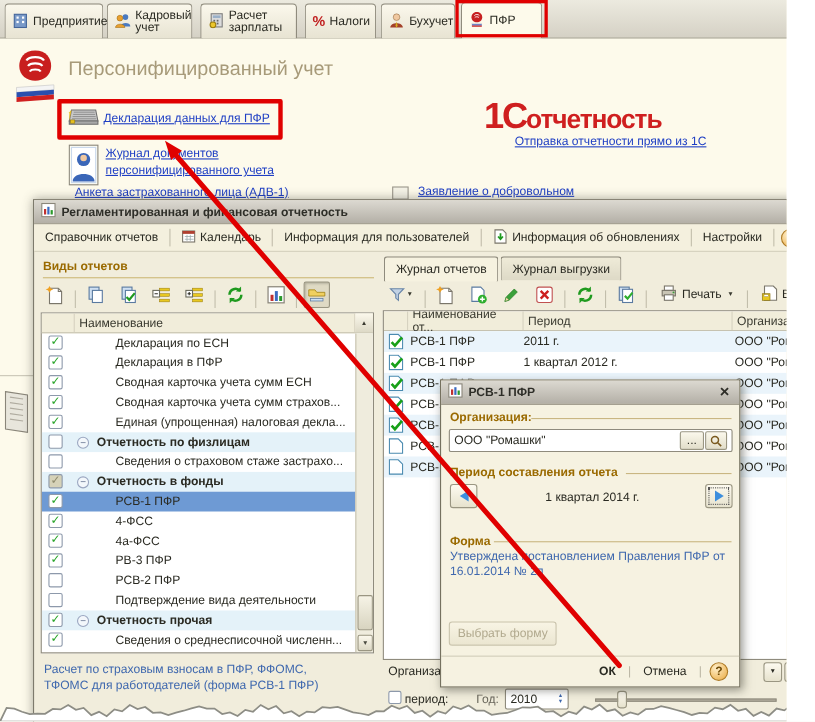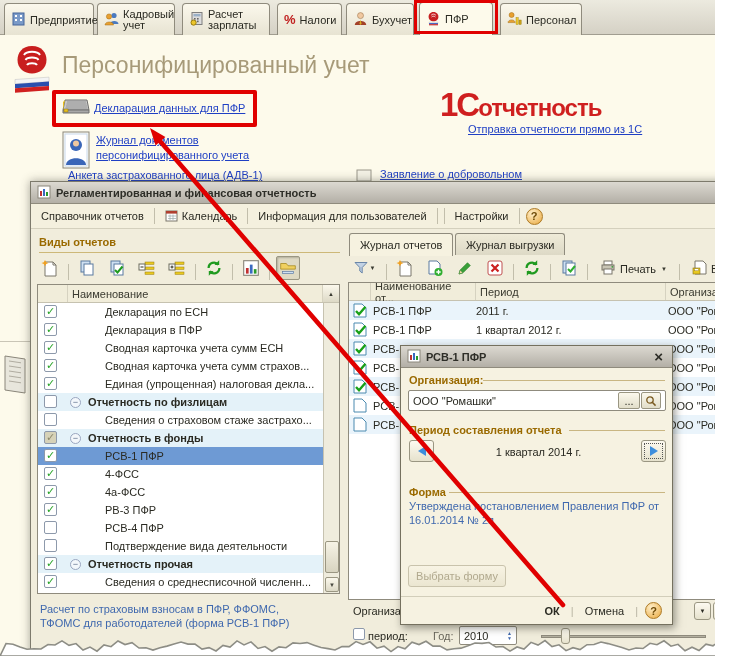"Персонал" div.tab { html: <div> <span><svg> <circle></circle> <path></path> <rect></rect> <rect></rect> </svg></span> <span>Персонал</span> </div> -> none }
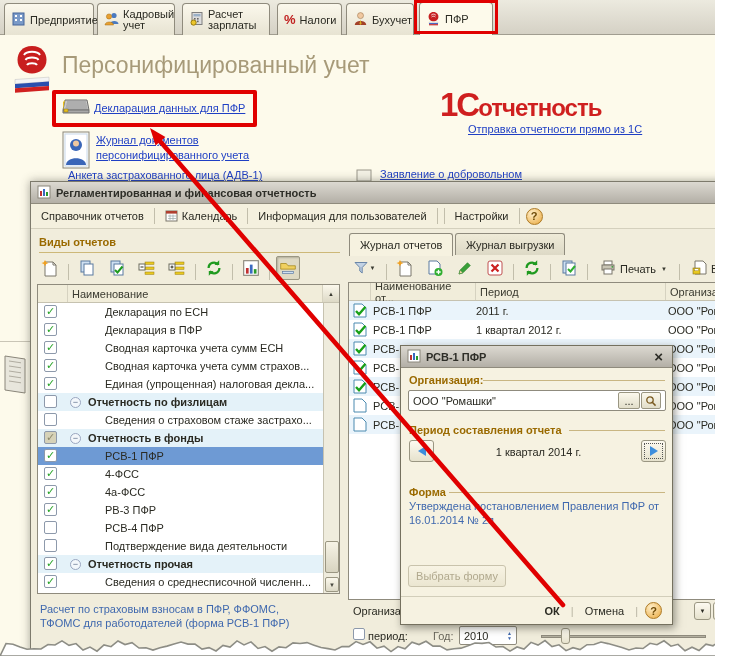"Персонифицированный учет" .page-title { font-size: 23px -> 18px }
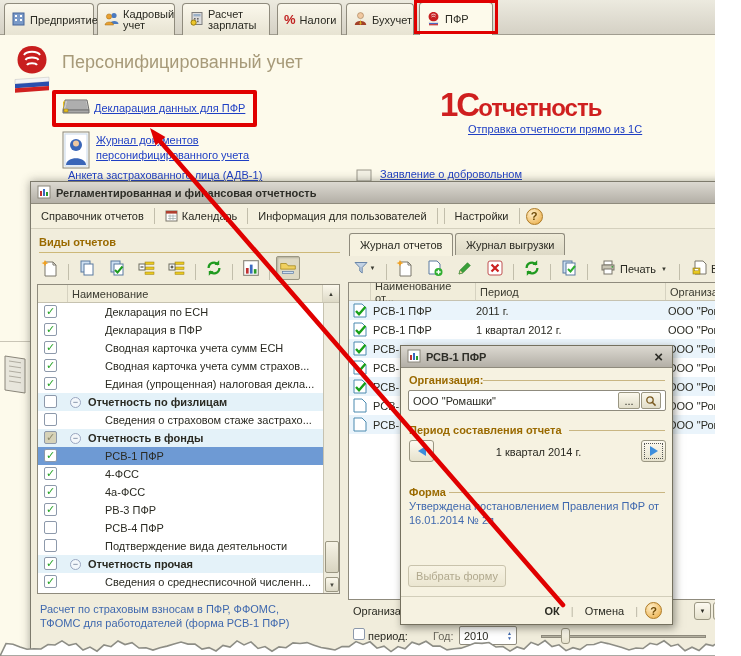"Информация об обновлениях" span.mi { html: none -> <span> <span><svg> <path></path> <path></path> </svg></span> <span>Информация об обновлениях</span> </span> }
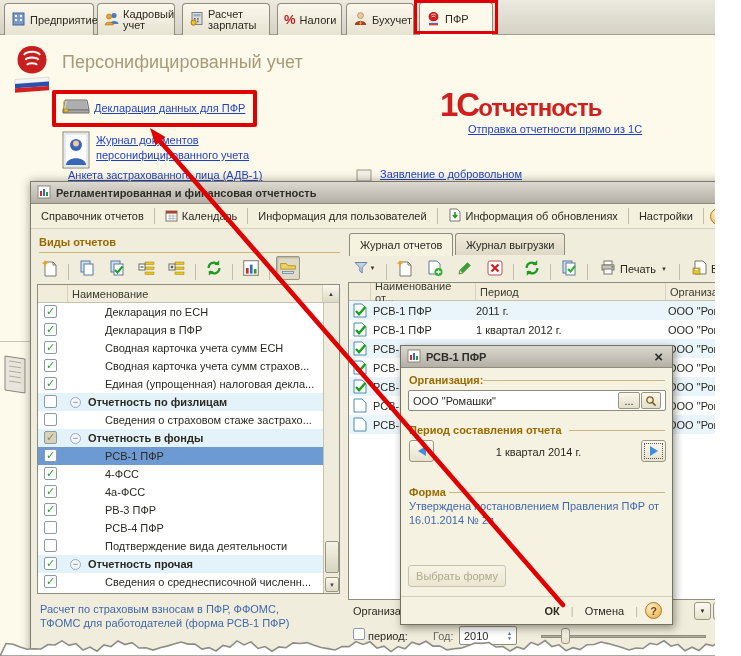"РСВ-4 ПФР" span.lbl { text: РСВ-4 -> РСВ-2 }
